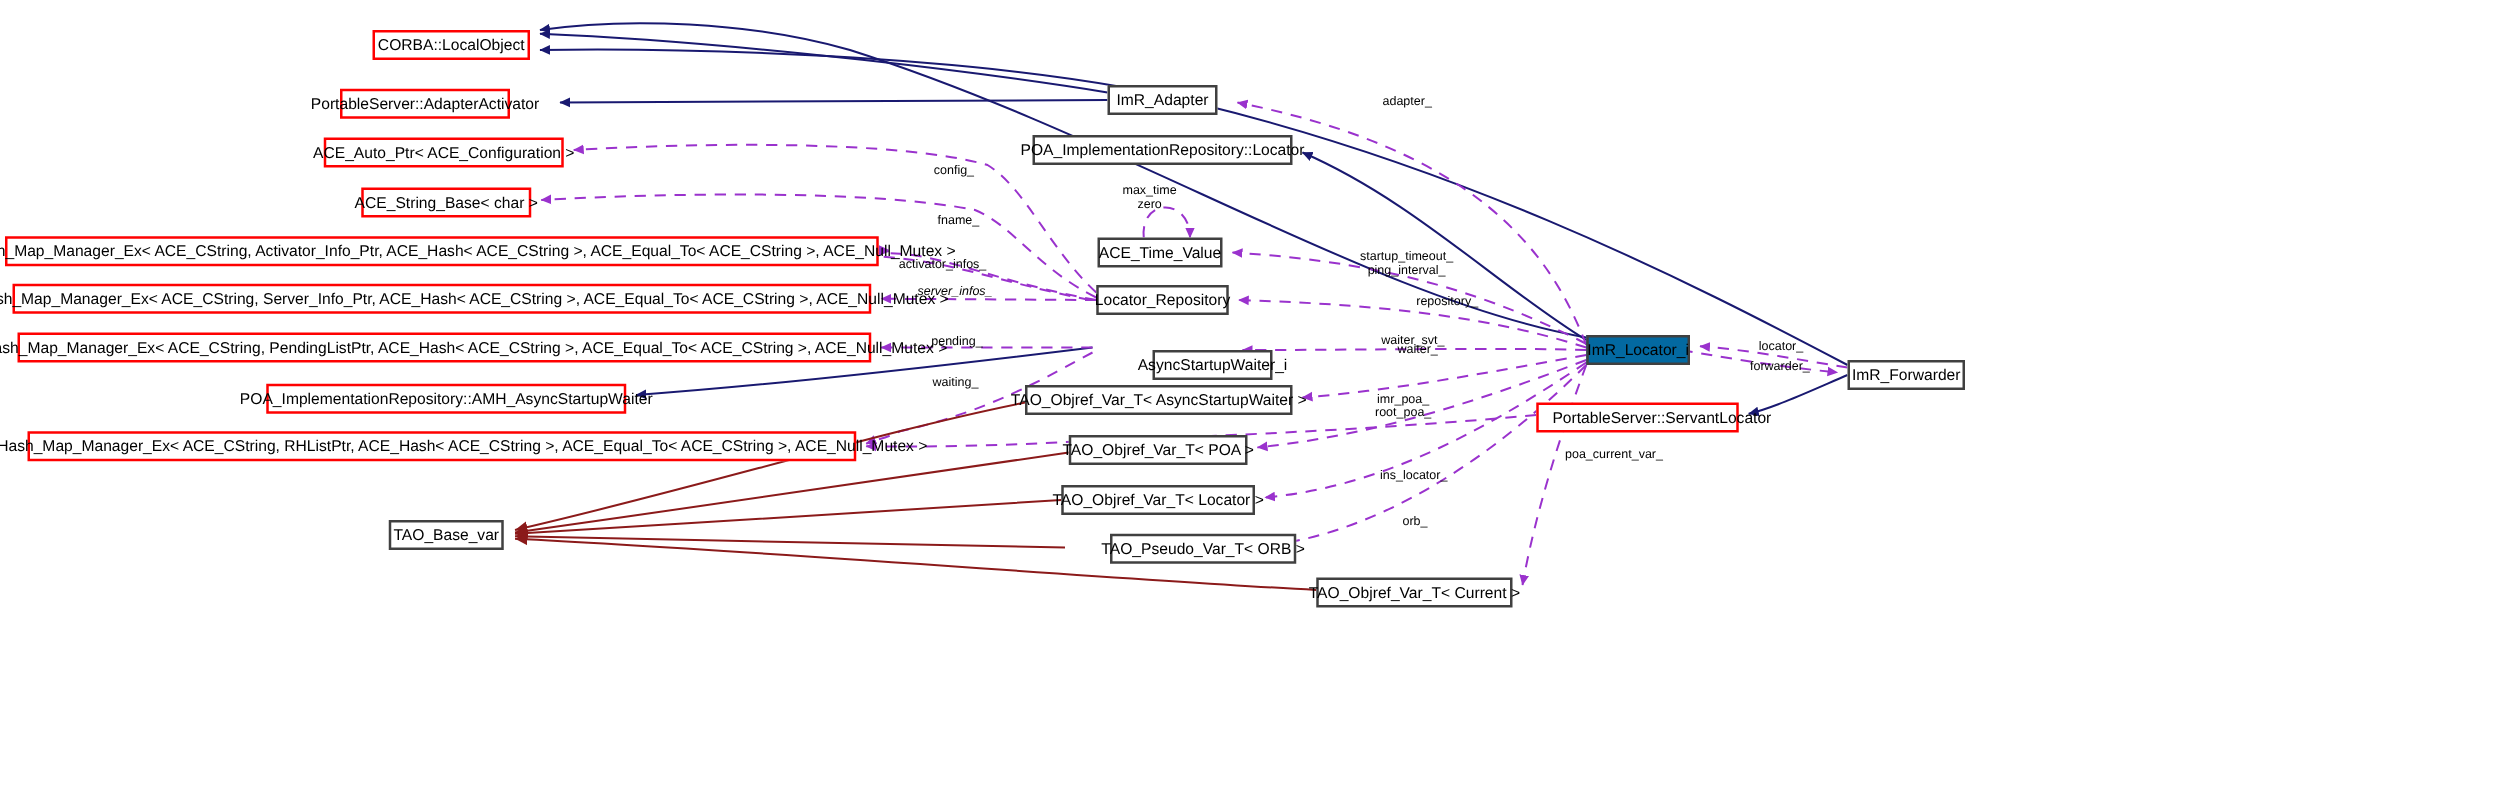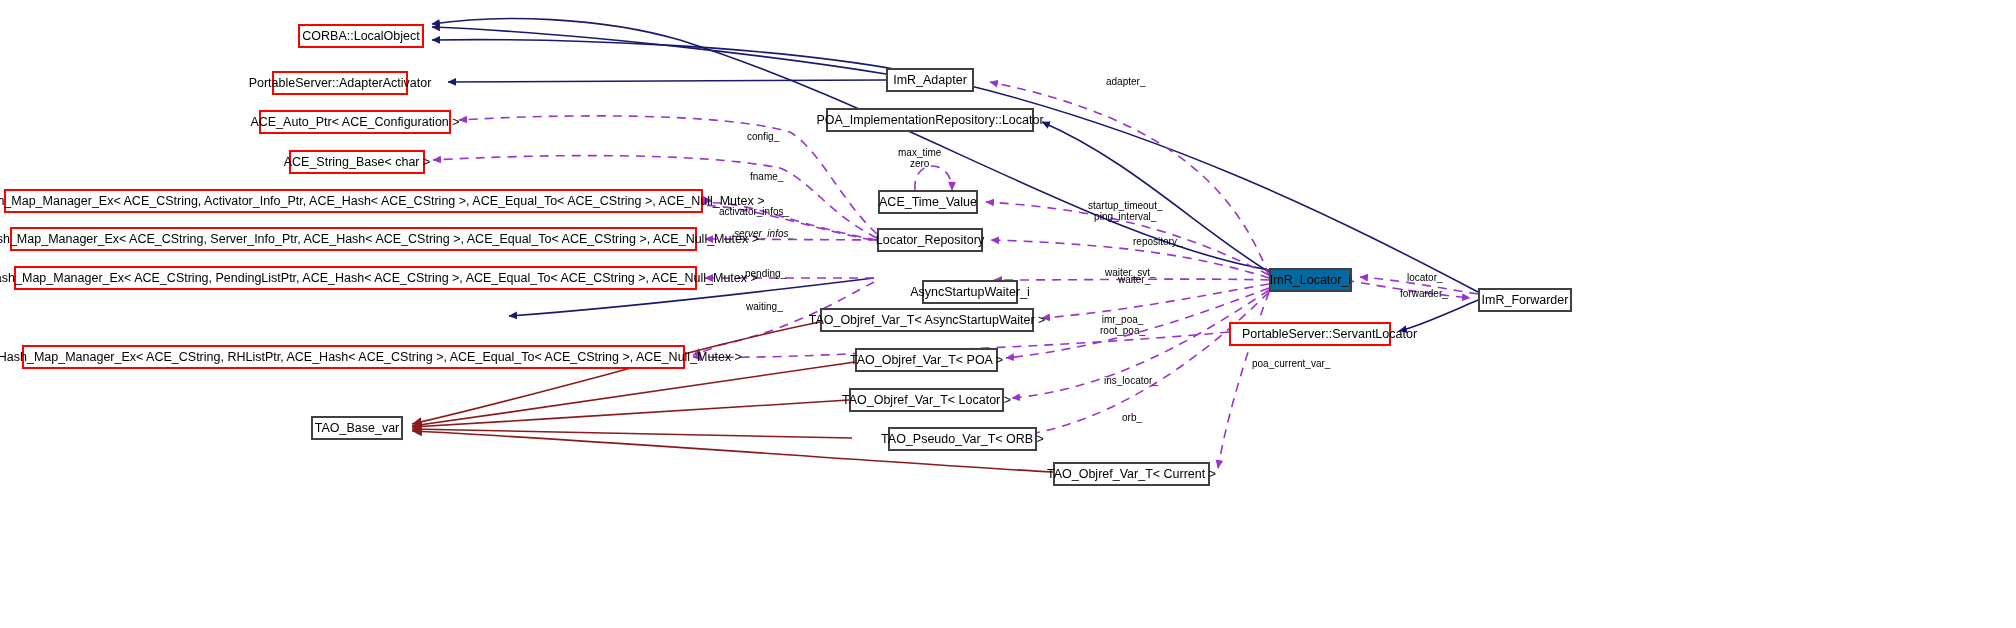"POA_ImplementationRepository::AMH_AsyncS" div.node { html: none -> <div>POA_ImplementationRepository::AMH_AsyncStartupWaiter</div> }
